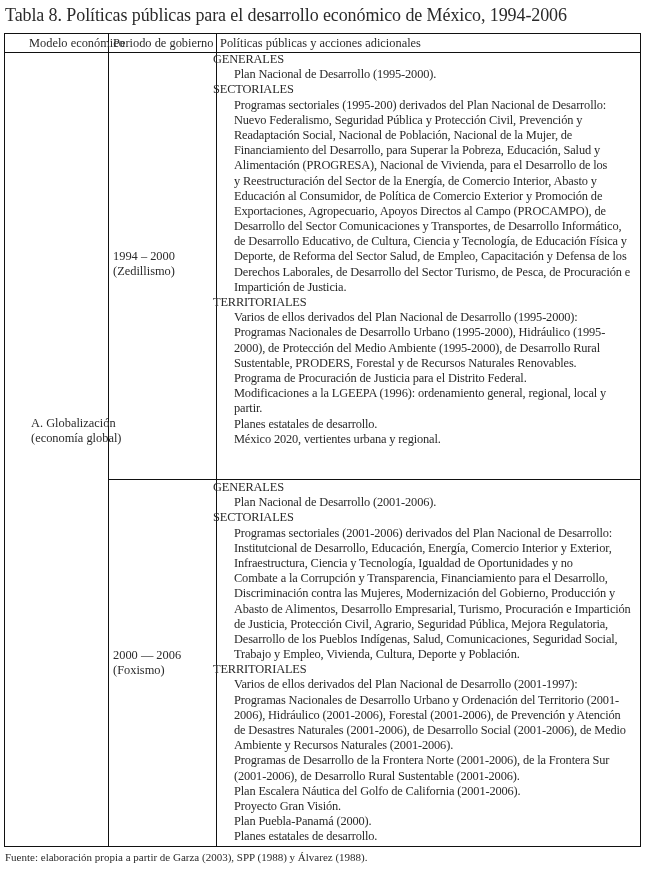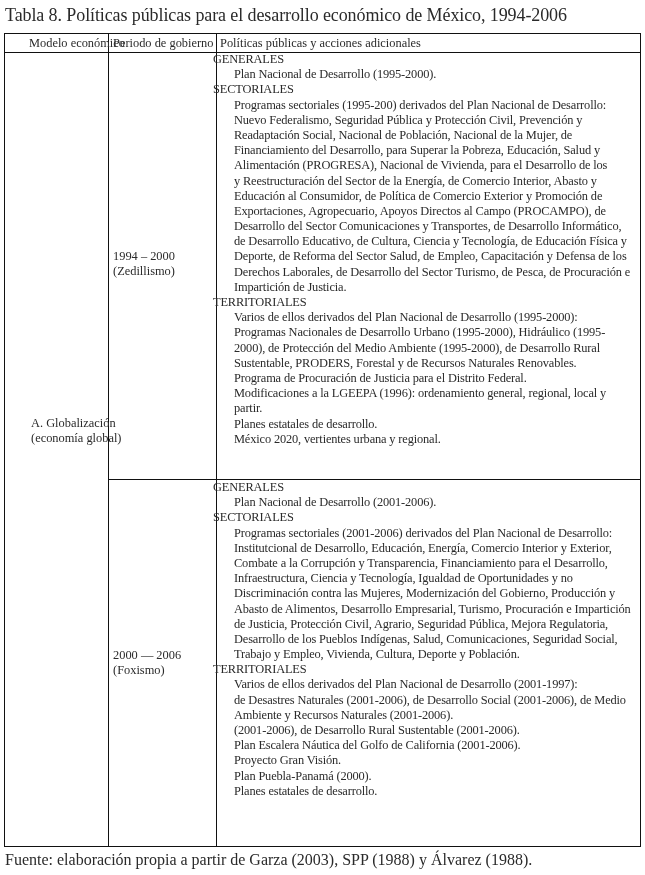"Combate a la Corrupción y" div.line { order: before "Infraestructura, Ciencia y Tecnología," -> after "Infraestructura, Ciencia y Tecnología," }
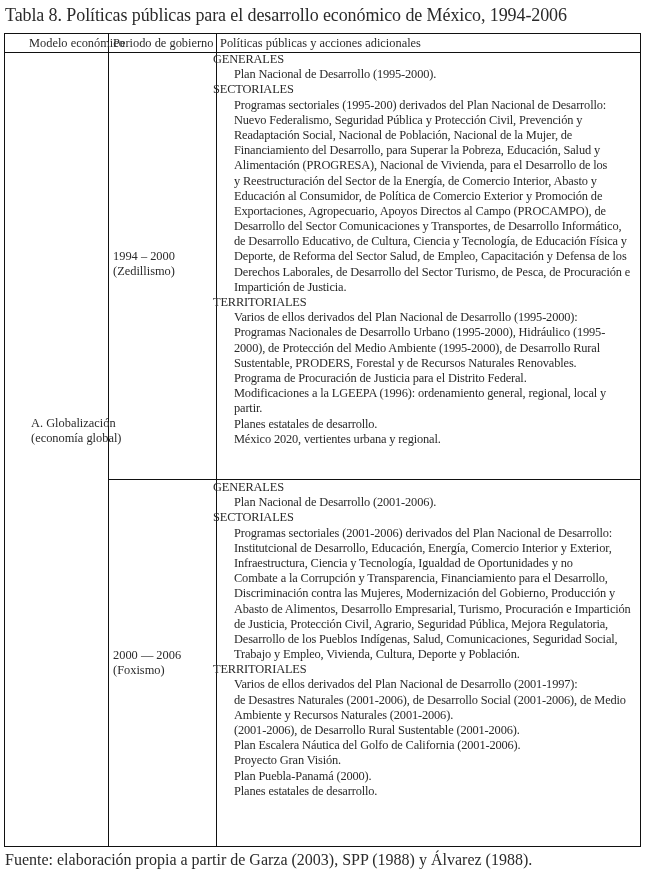"Programas Nacionales de Desarrollo Urbano y" div.line { html: none -> <div>Programas Nacionales de Desarrollo Urbano y Ordenación del Territorio (2001-</div> }
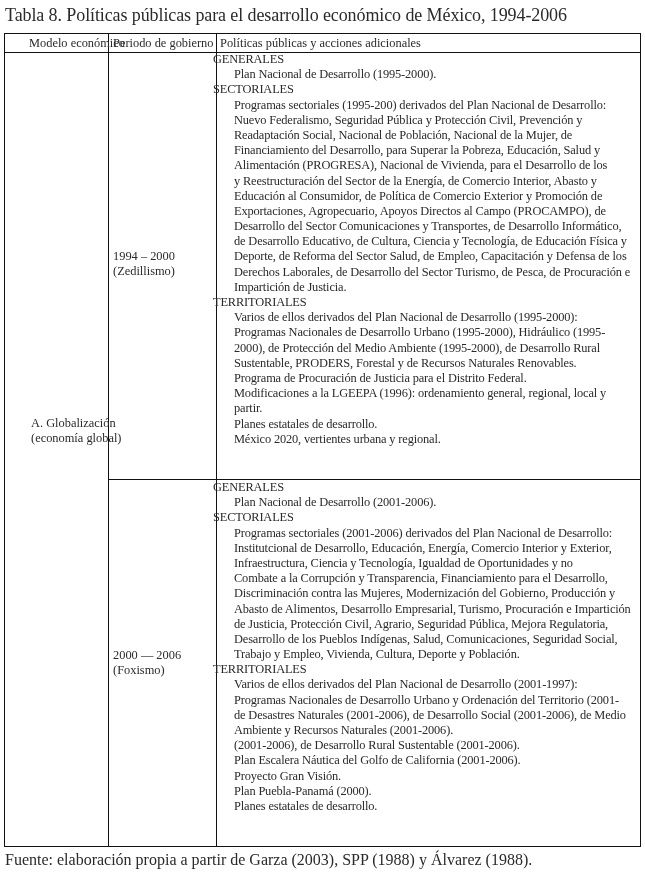"2006), Hidráulico (2001-2006), Forestal" div.line { html: none -> <div>2006), Hidráulico (2001-2006), Forestal (2001-2006), de Prevención y Atención</div> }
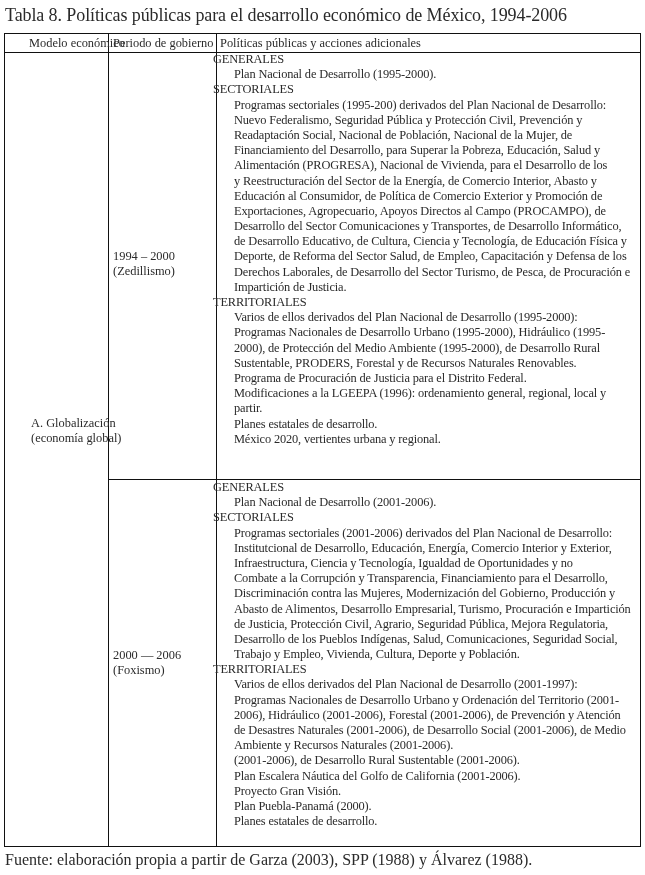"Programas de Desarrollo de la" div.line { html: none -> <div>Programas de Desarrollo de la Frontera Norte (2001-2006), de la Frontera Sur</div> }
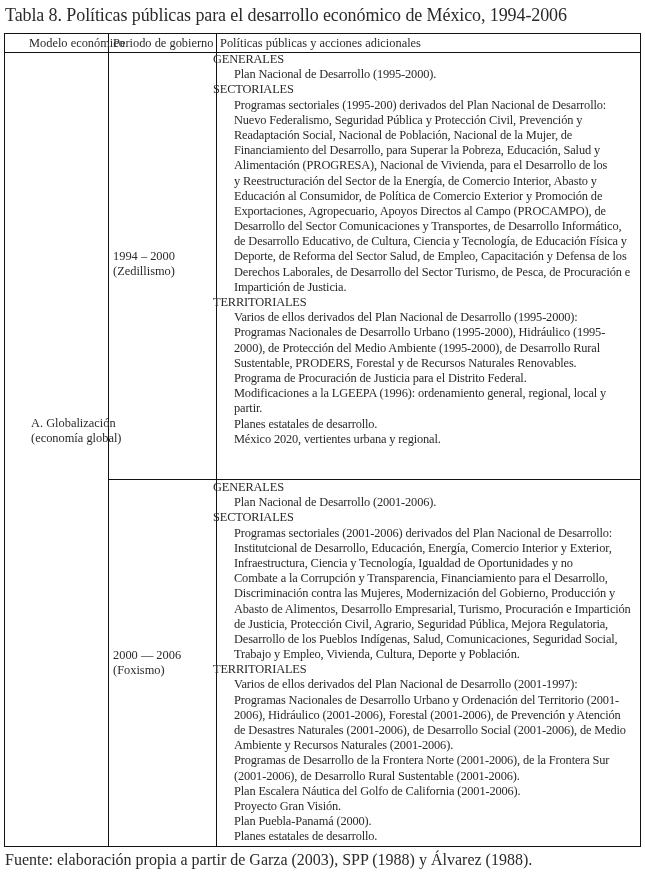"Fuente: elaboración propia a partir" .footnote { font-size: 16px -> 11px }
